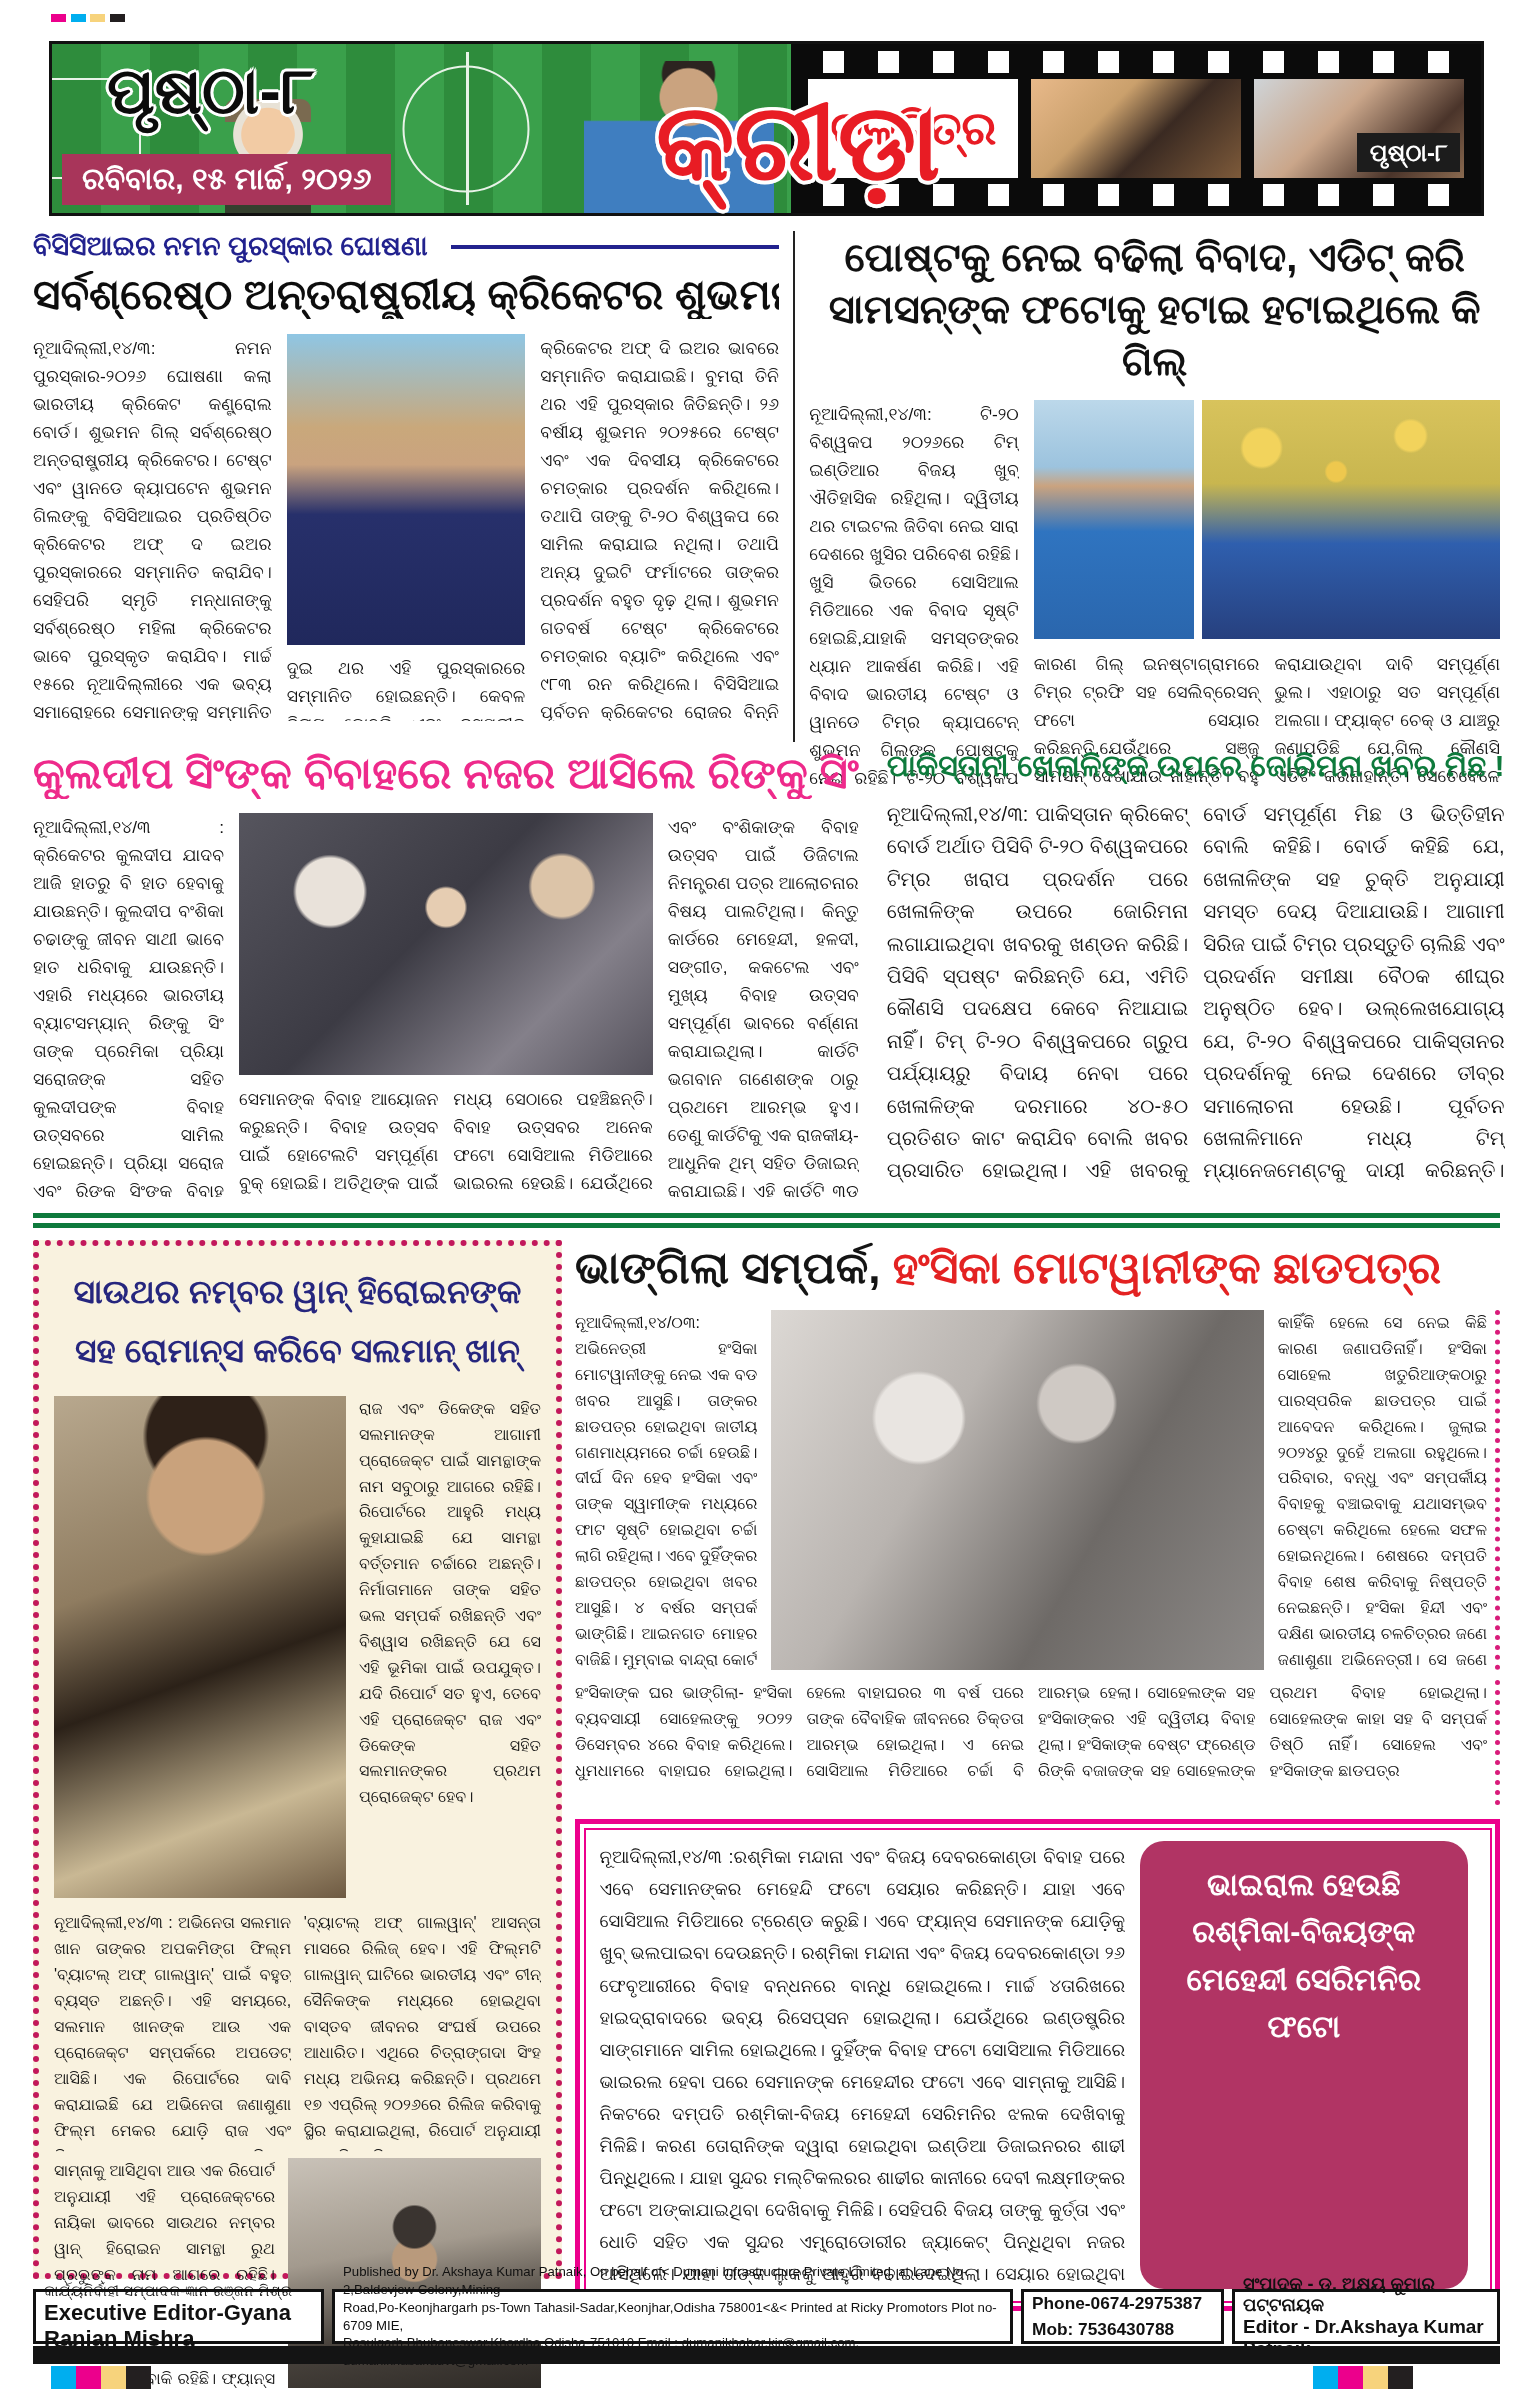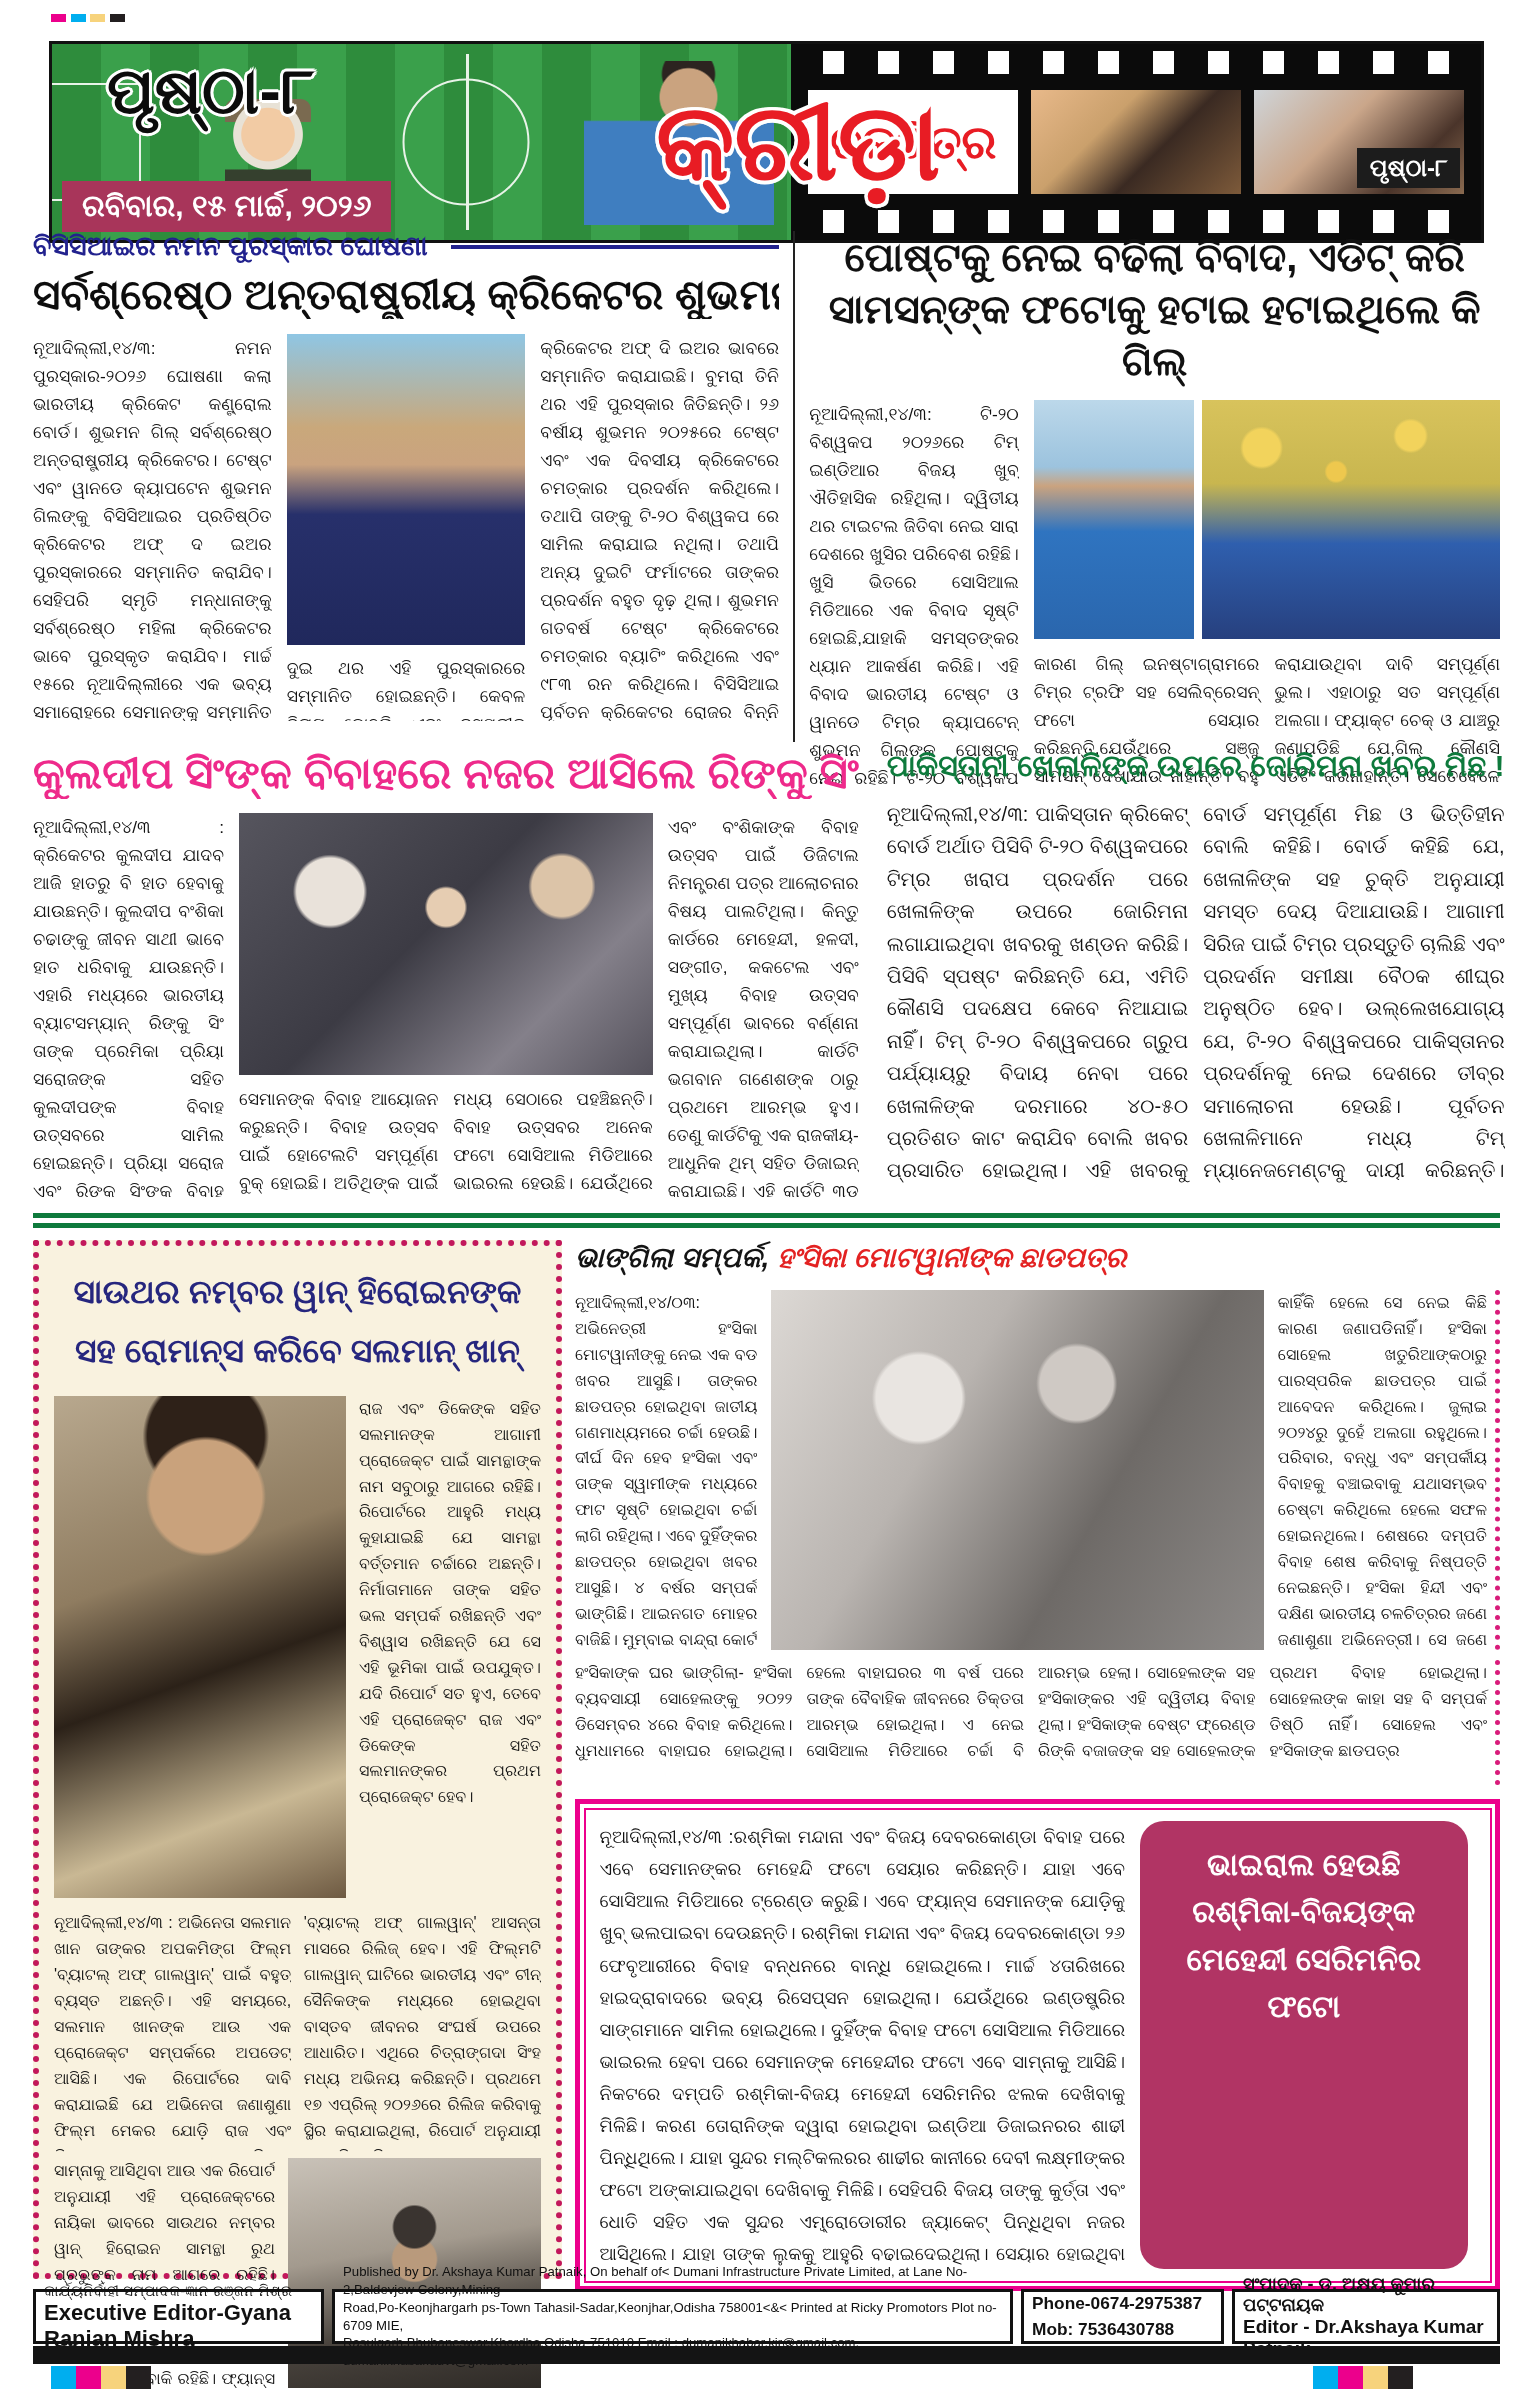"ପୃଷ୍ଠା-୮" .masthead { height: 202px -> 175px }
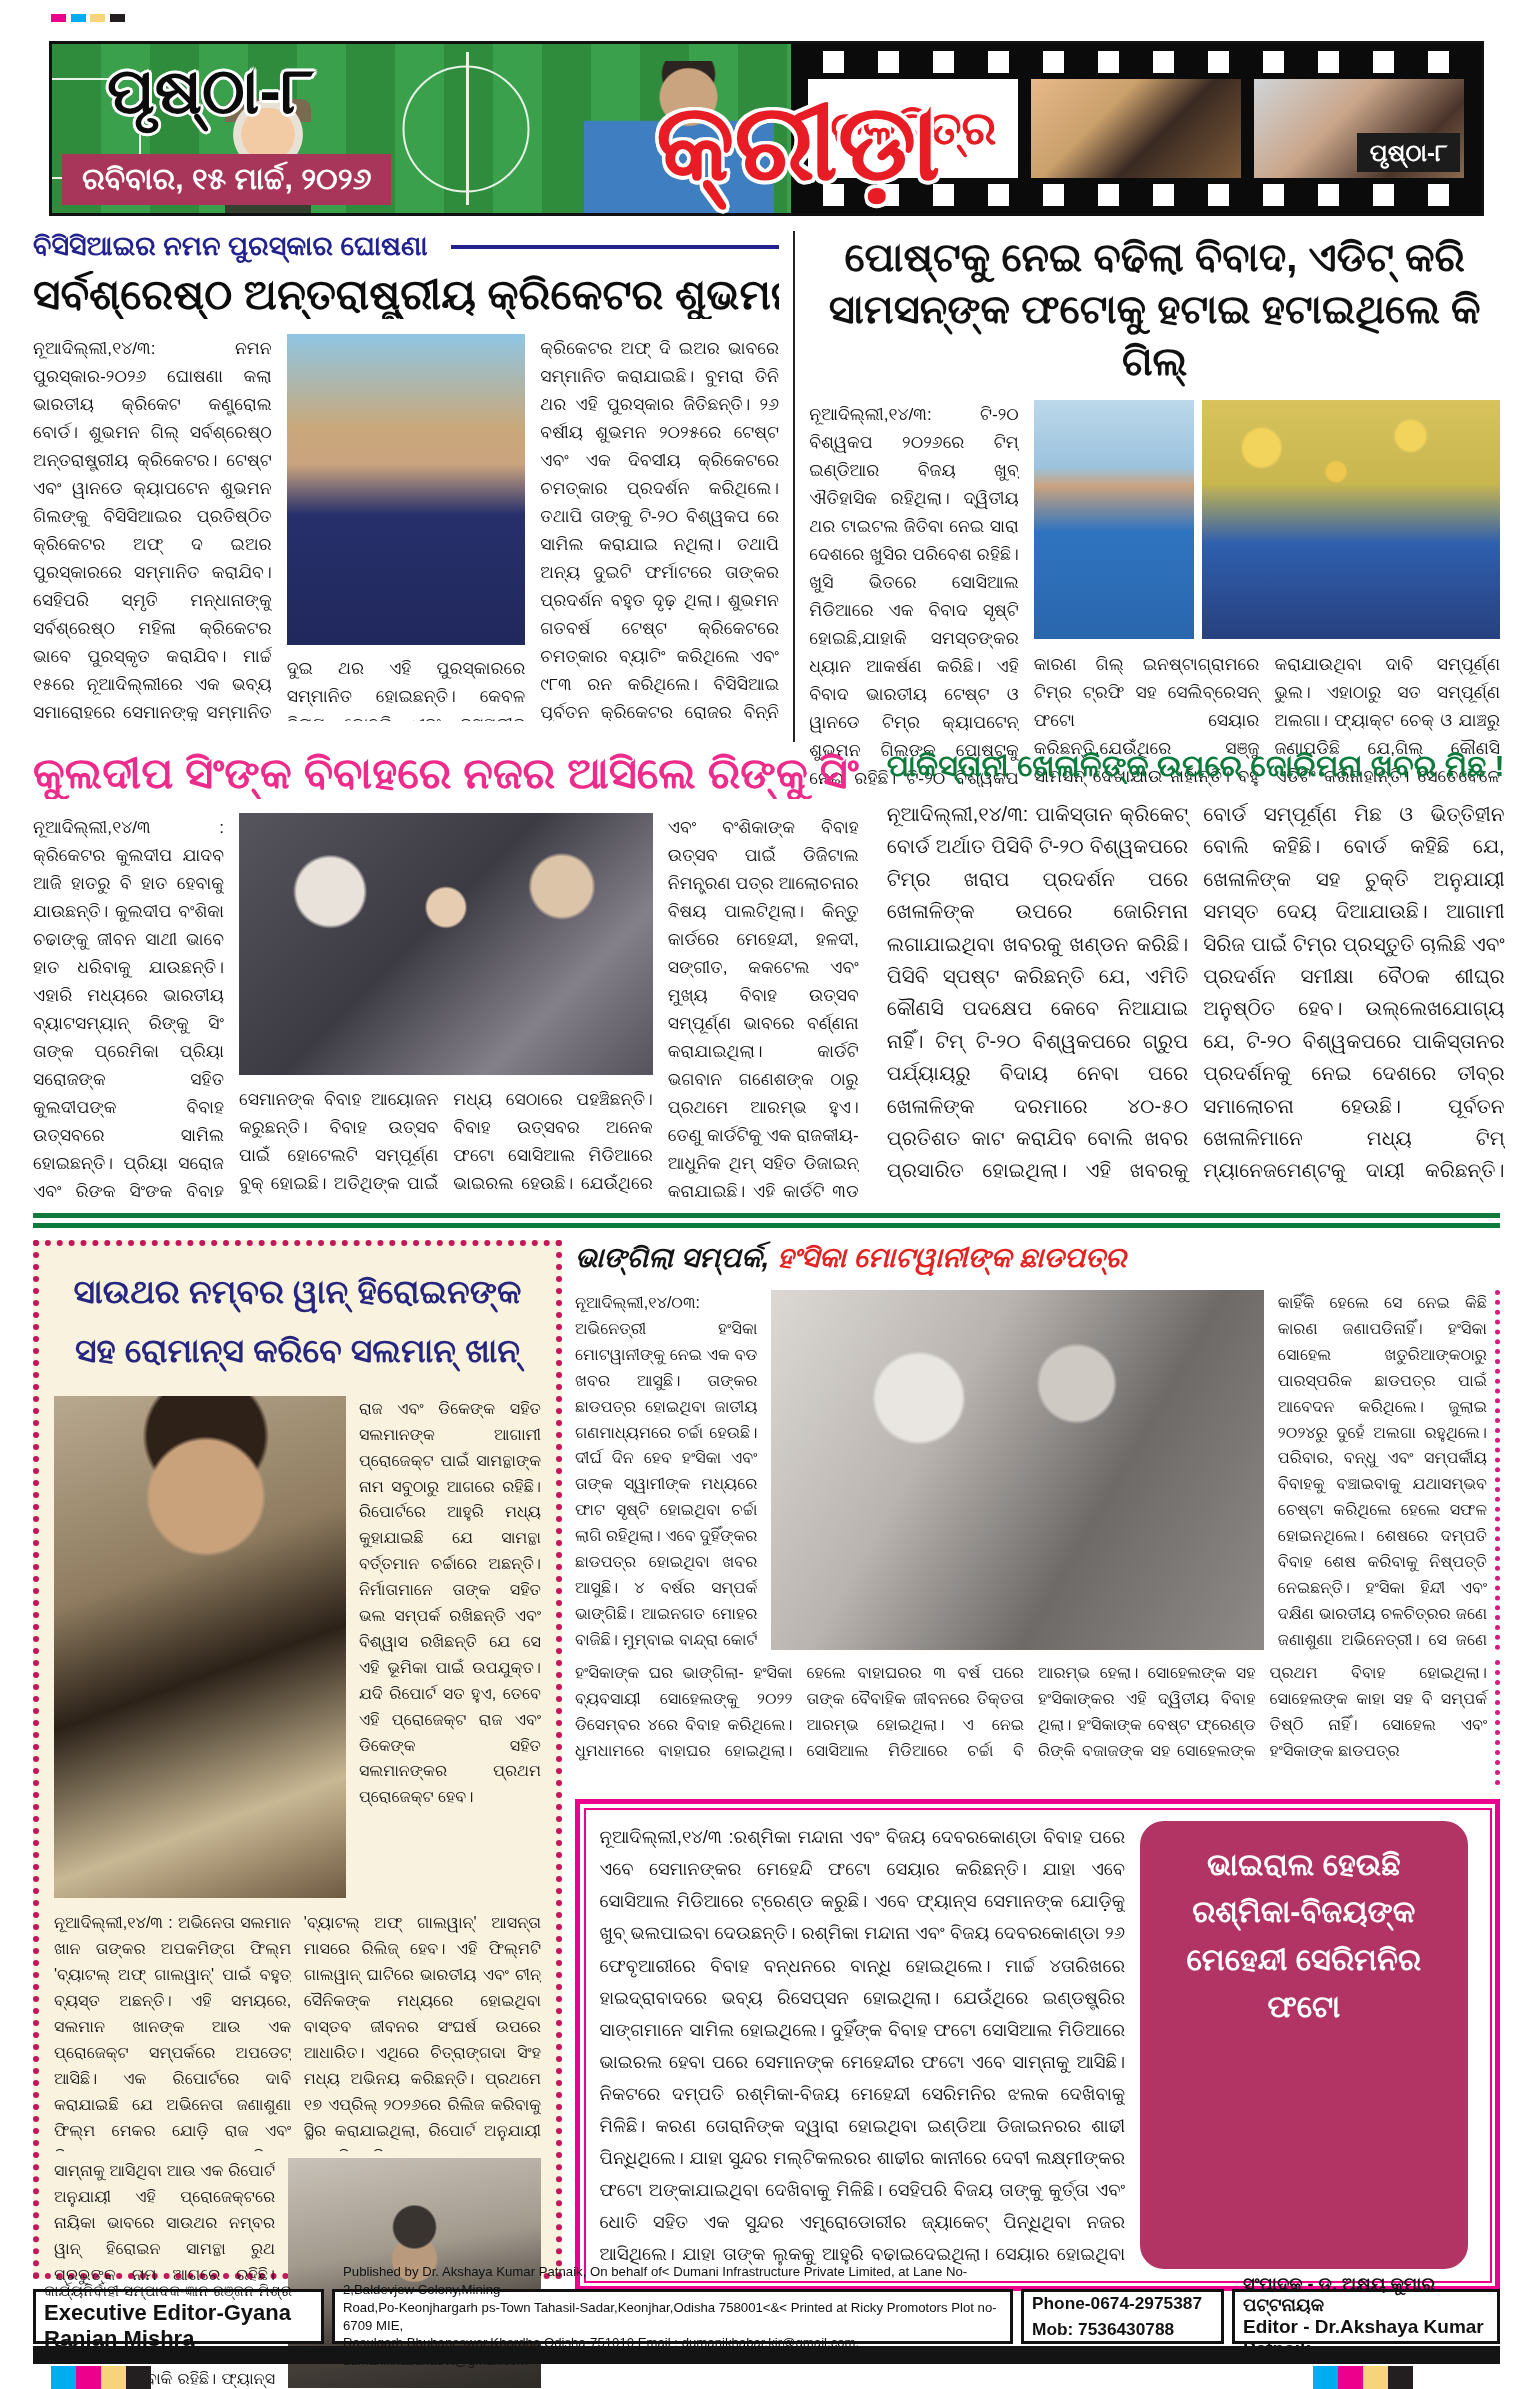"ଭାଙ୍ଗିଲା ସମ୍ପର୍କ, ହଂସିକା ମୋଟୱାନୀଙ୍କ" .hn-headline { font-size: 28px -> 44px; font-style: italic -> none }
